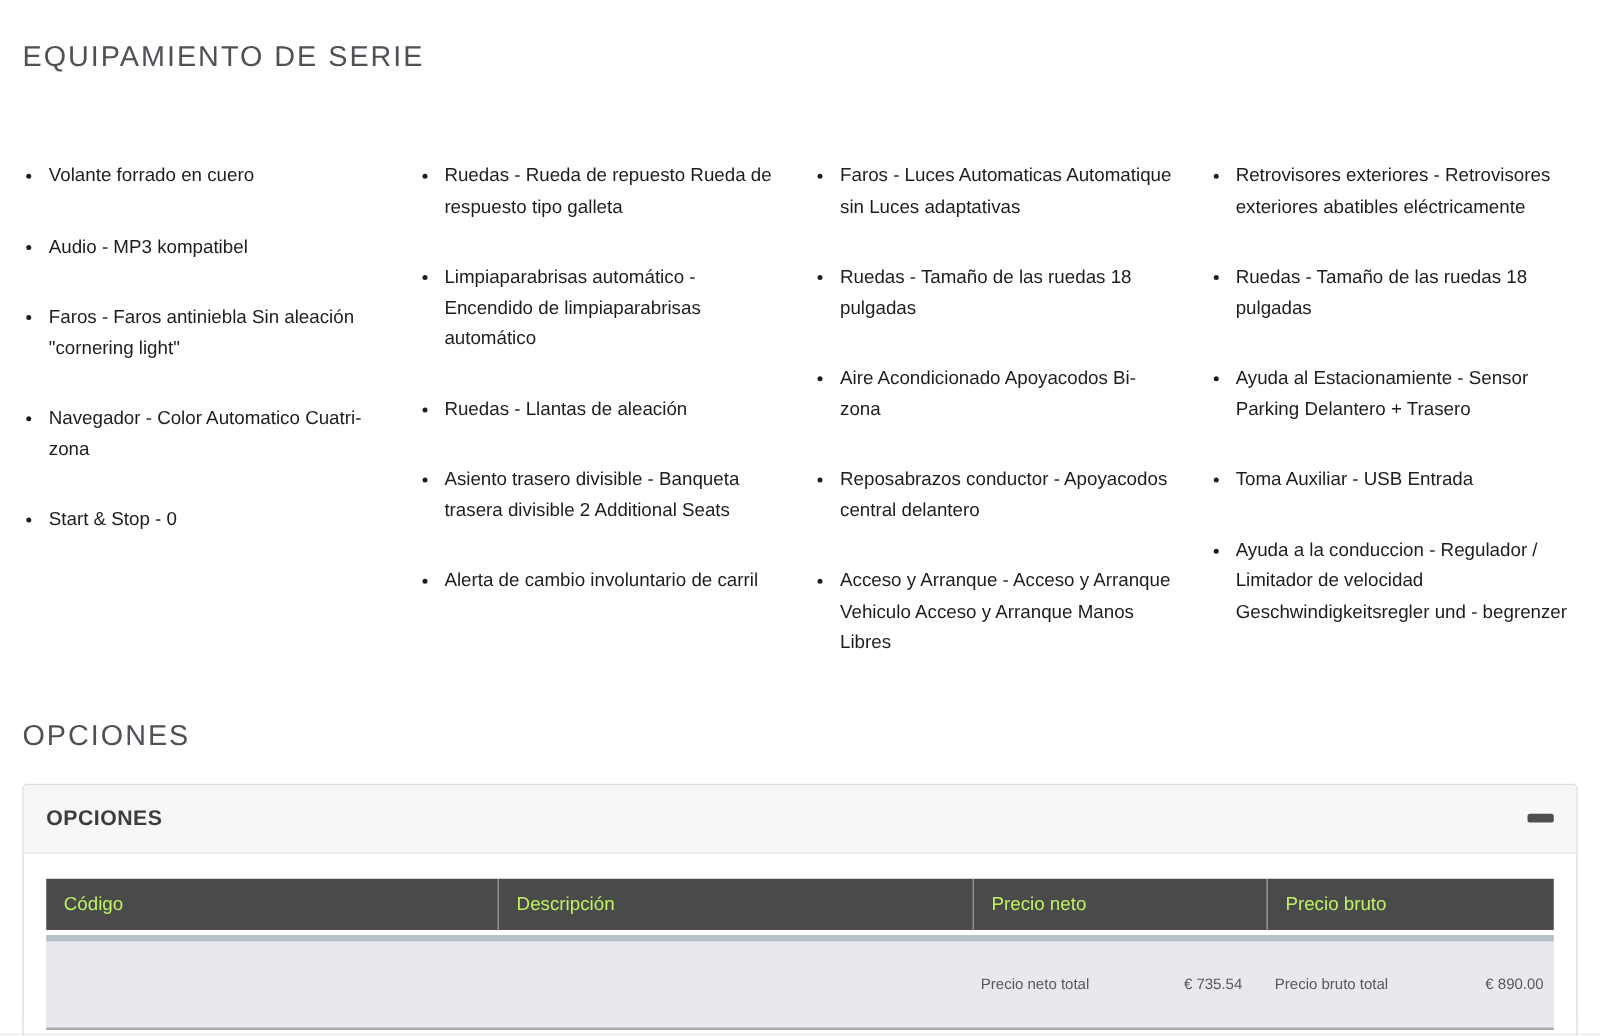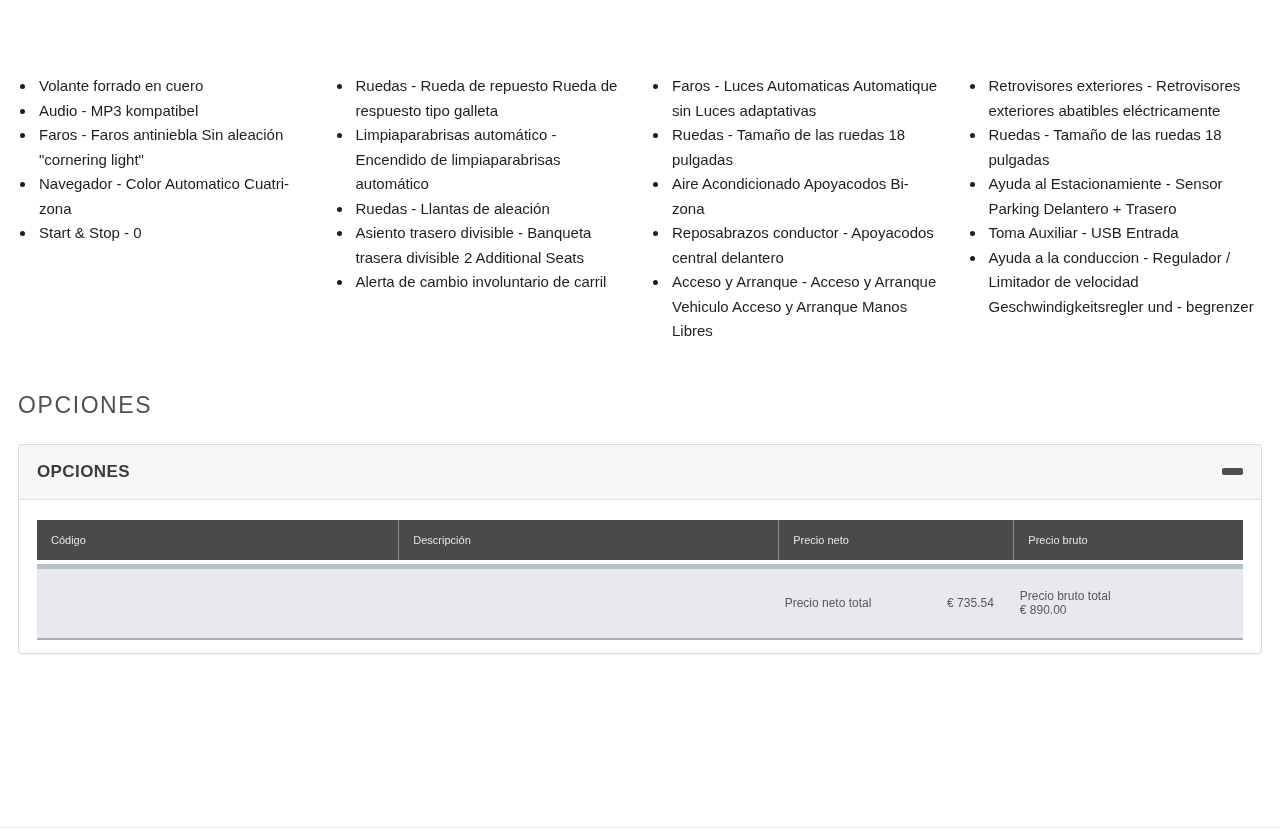"EQUIPAMIENTO DE SERIE" h1.section-title { html: none -> <h1>EQUIPAMIENTO DE SERIE</h1> }
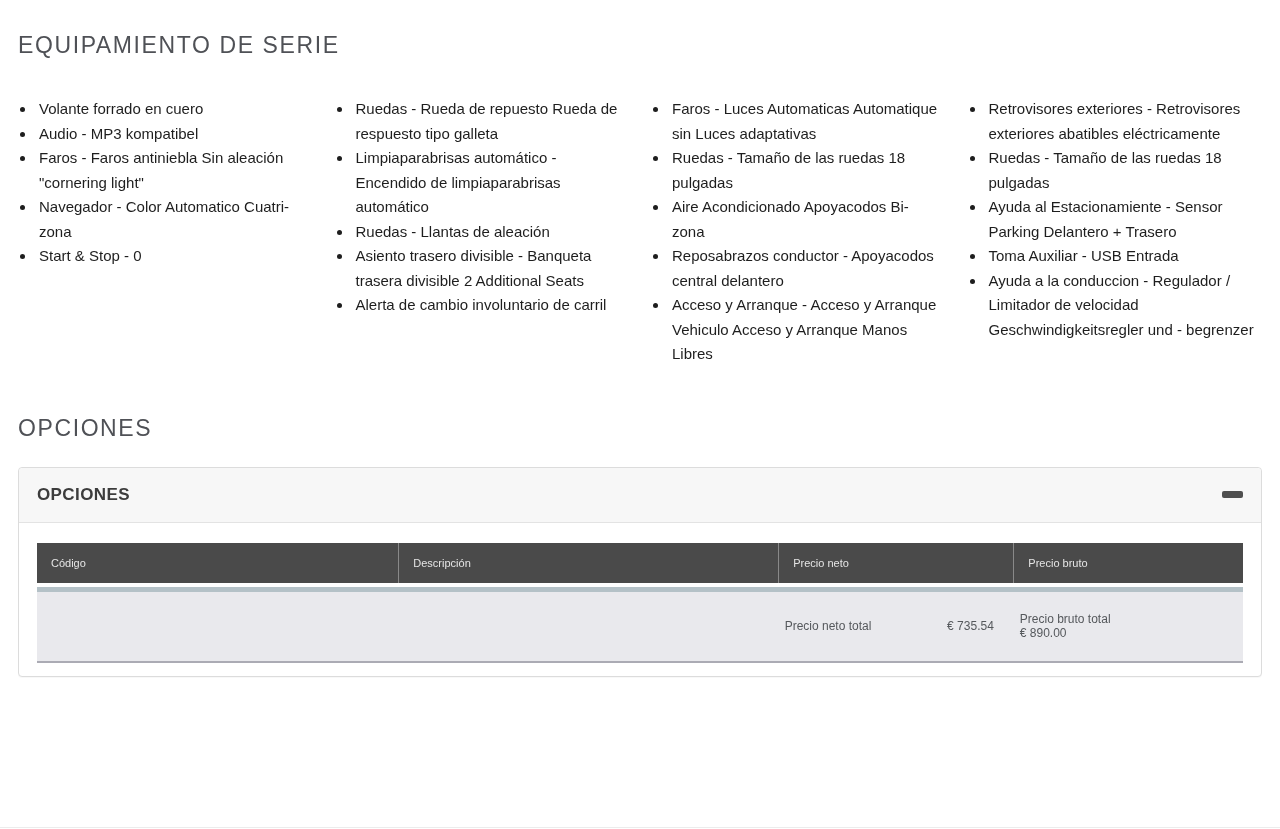"Volante forrado en cuero" .equip-grid li { margin-top: none -> 32px }
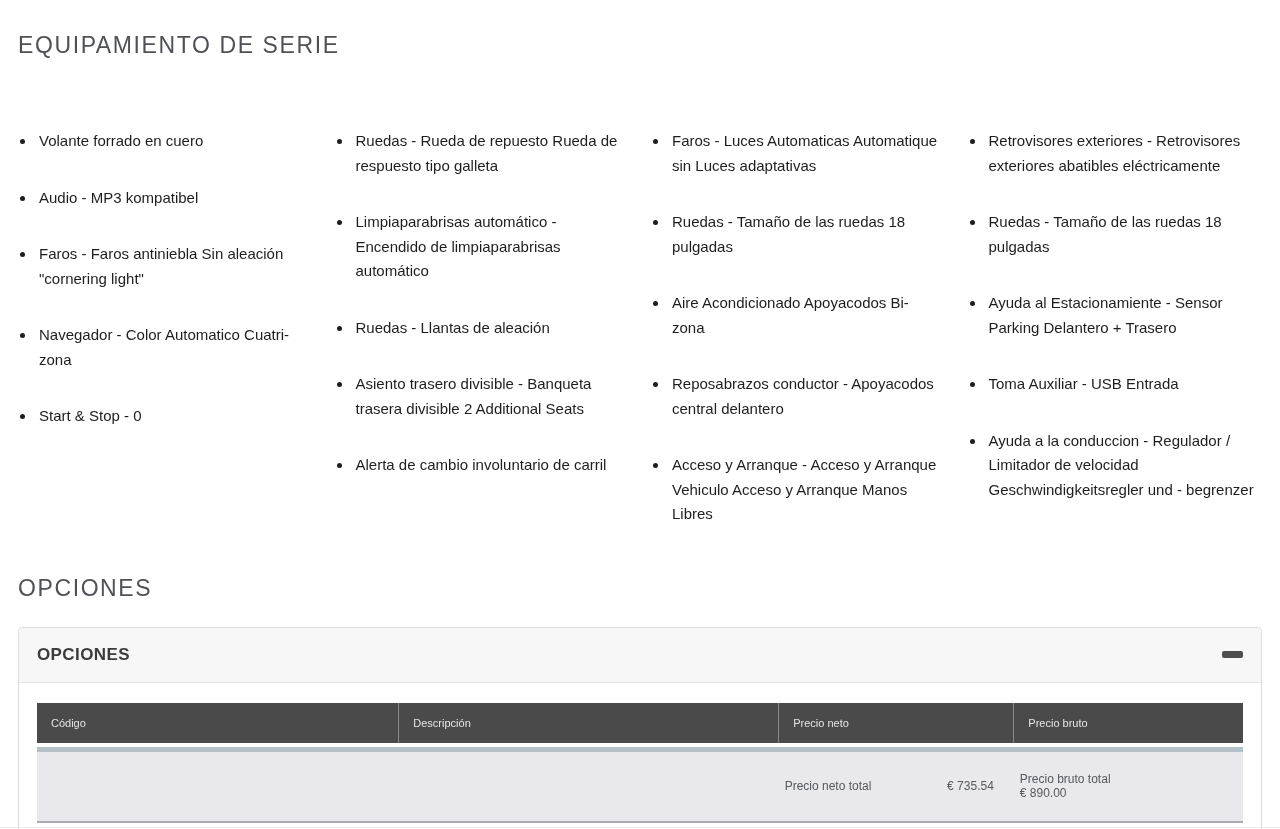"Código" table.opt-table thead th { color: #e5e5e5 -> #bef264; font-size: 11px -> 15px }
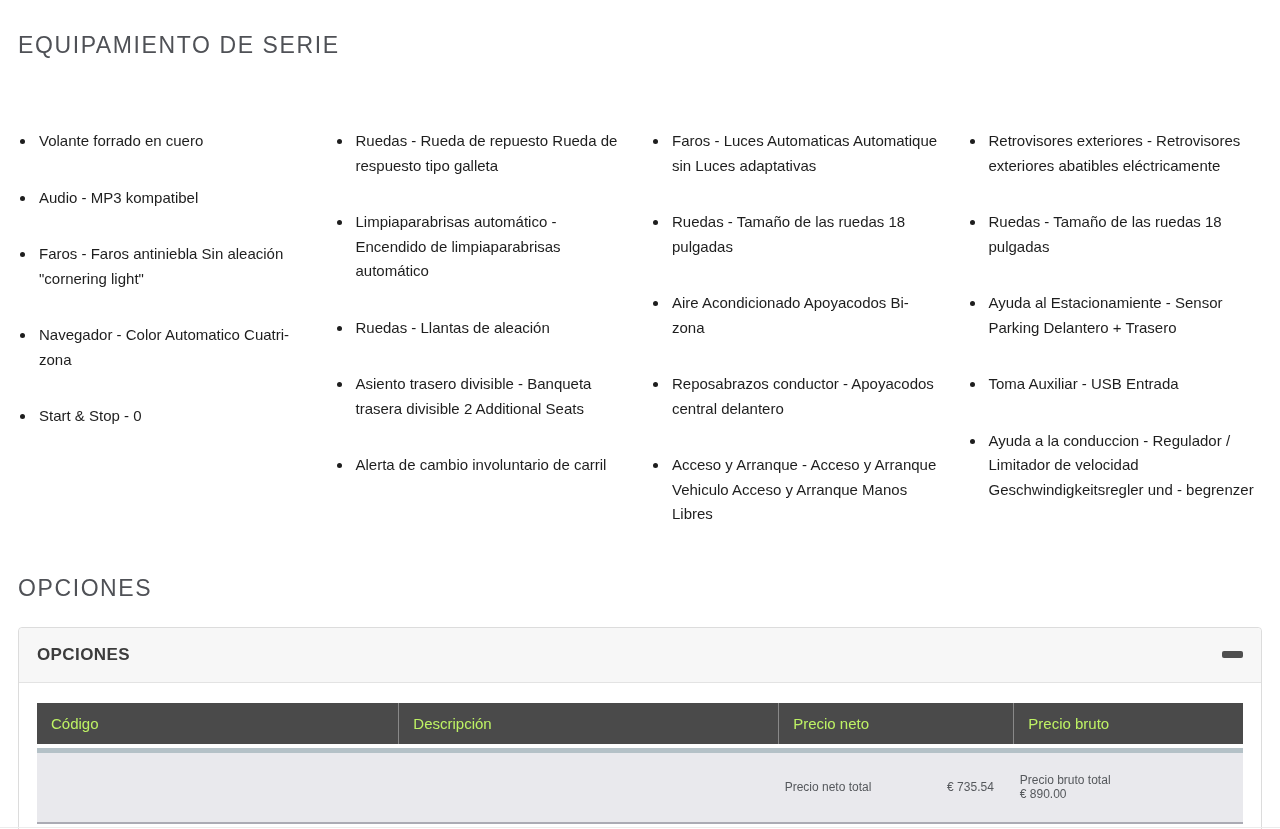"Precio bruto total" .tc4 { flex-direction: column -> none }
